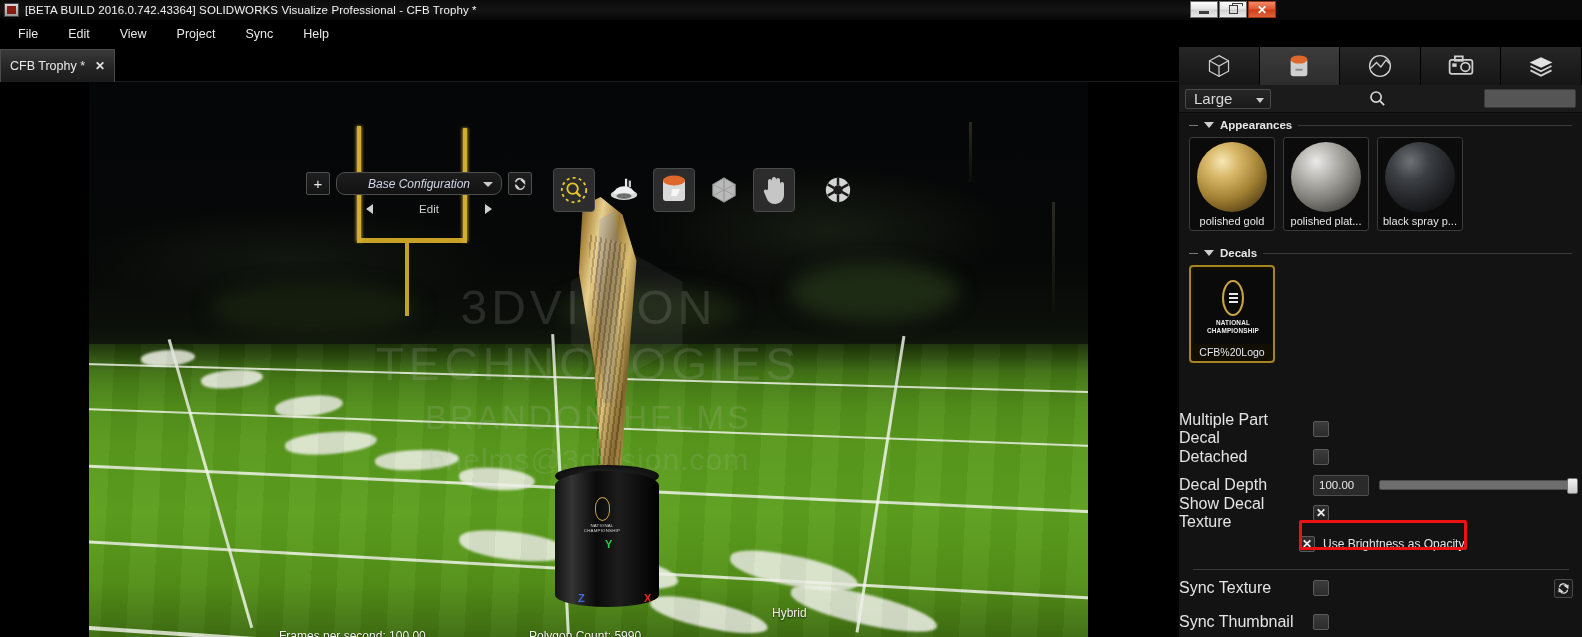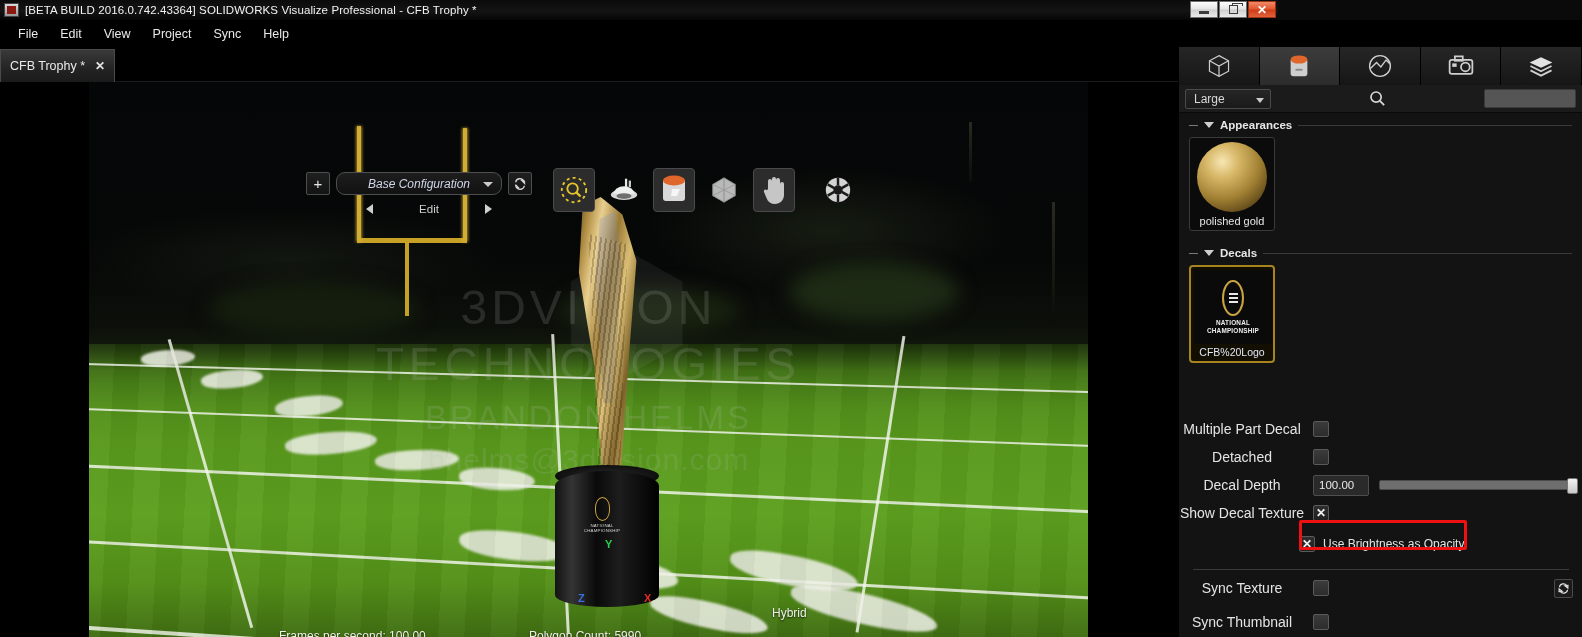"File" .menubar { gap: 2px -> 10px }
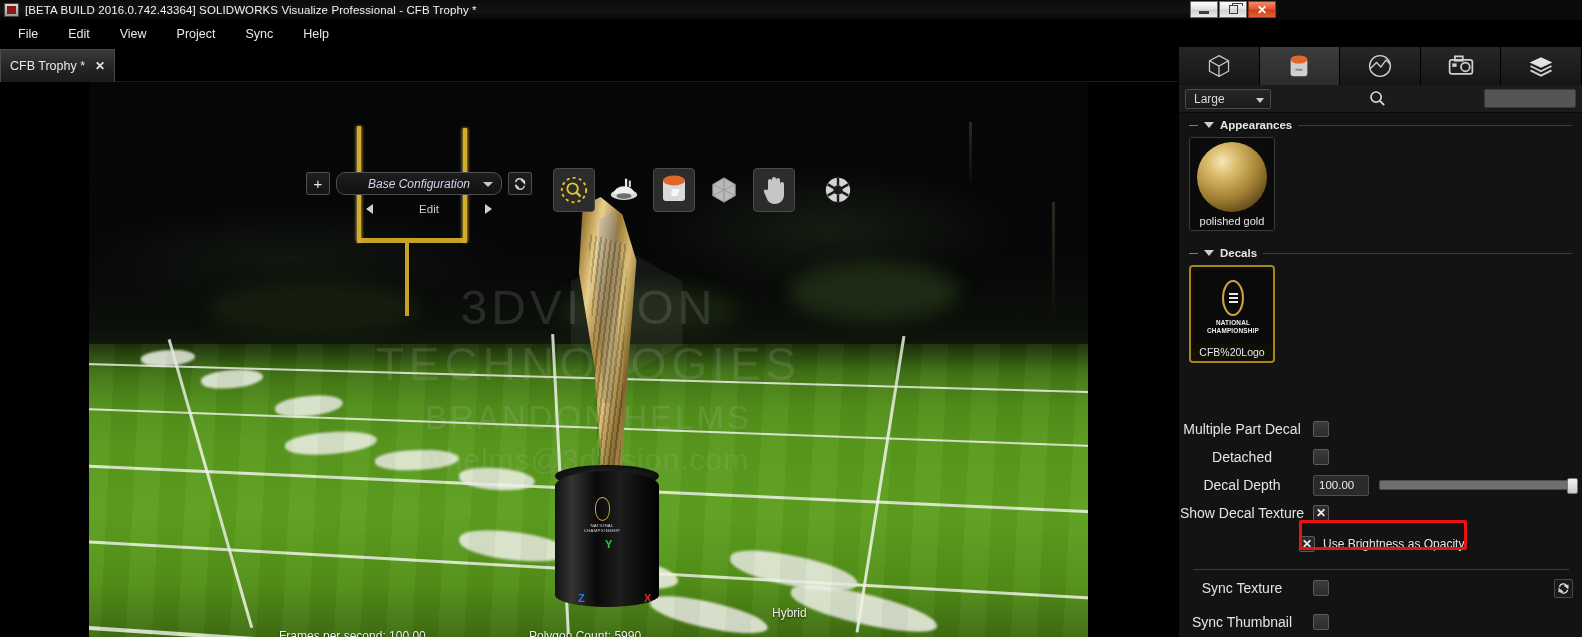"Large" .size-sel .t { font-size: 12px -> 15px }
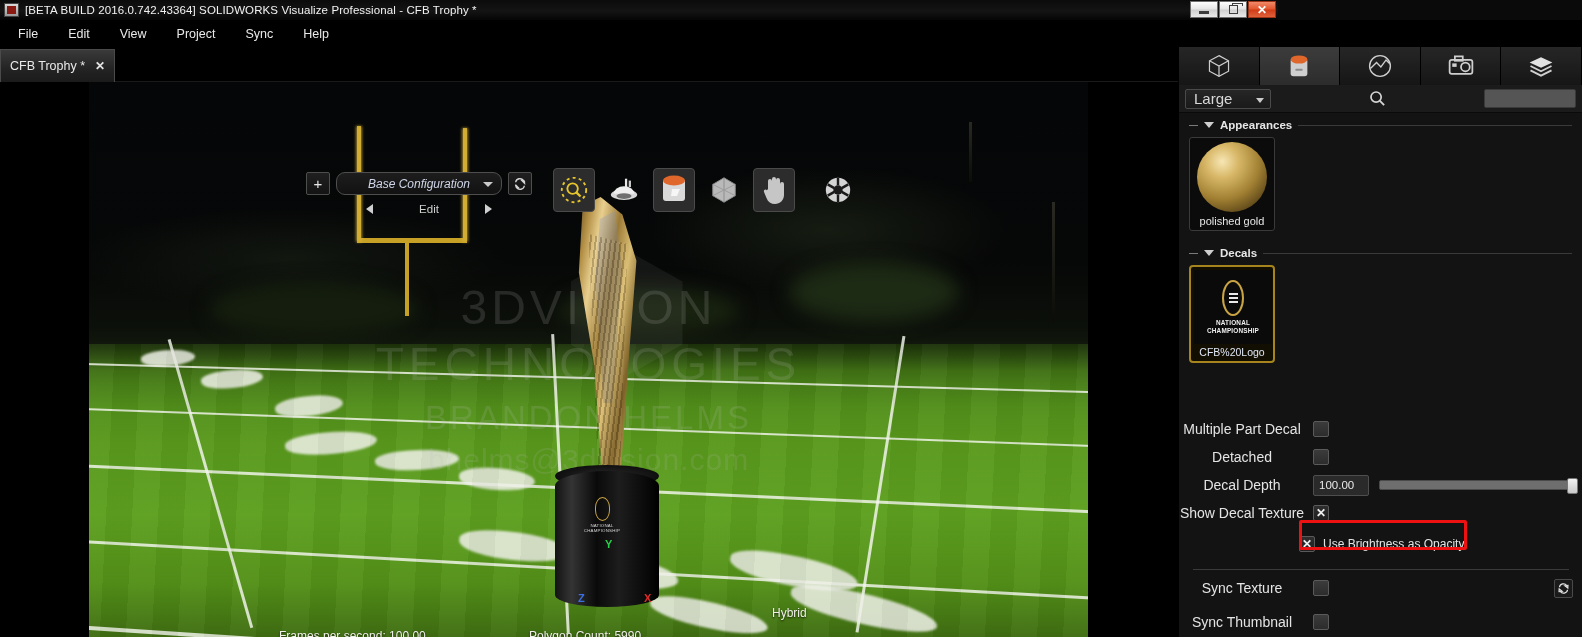"polished plat..." div.thumb { html: none -> <div> <div></div> <div>polished plat...</div> </div> }
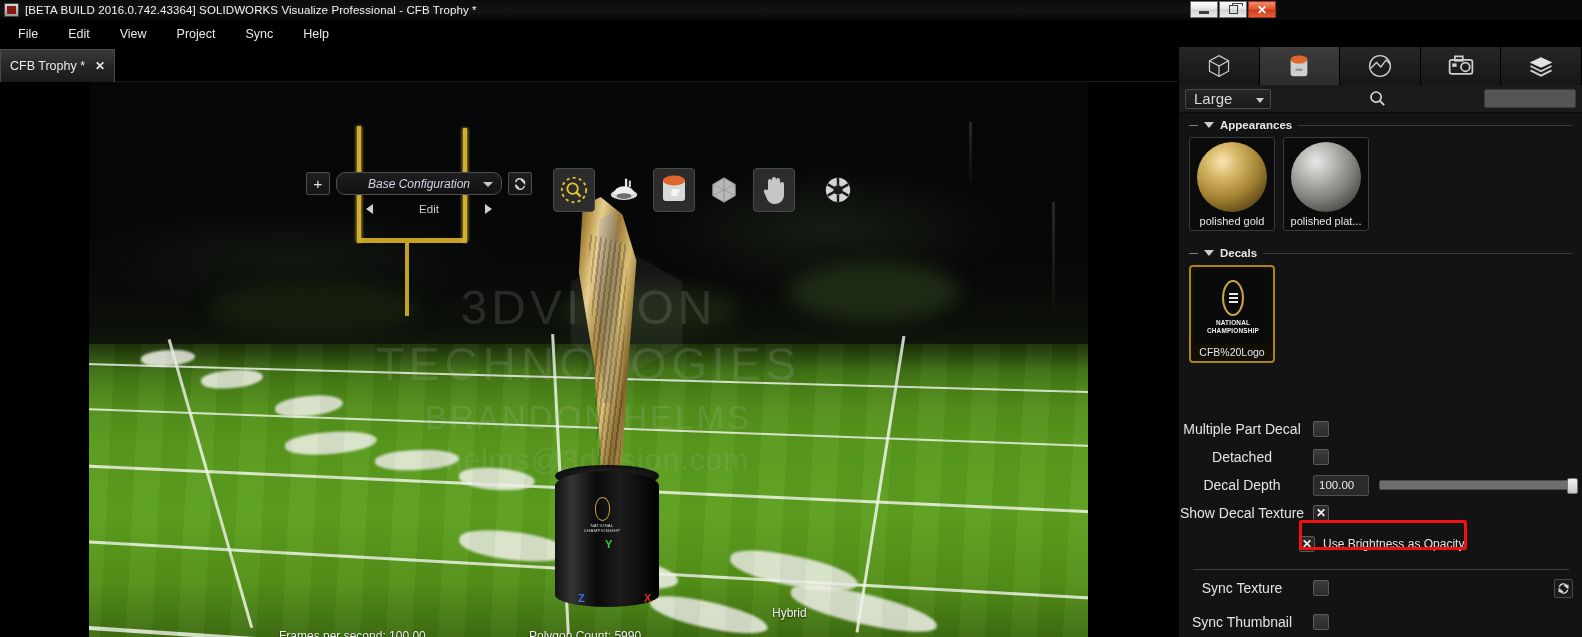"black spray p..." div.thumb { html: none -> <div> <div></div> <div>black spray p...</div> </div> }
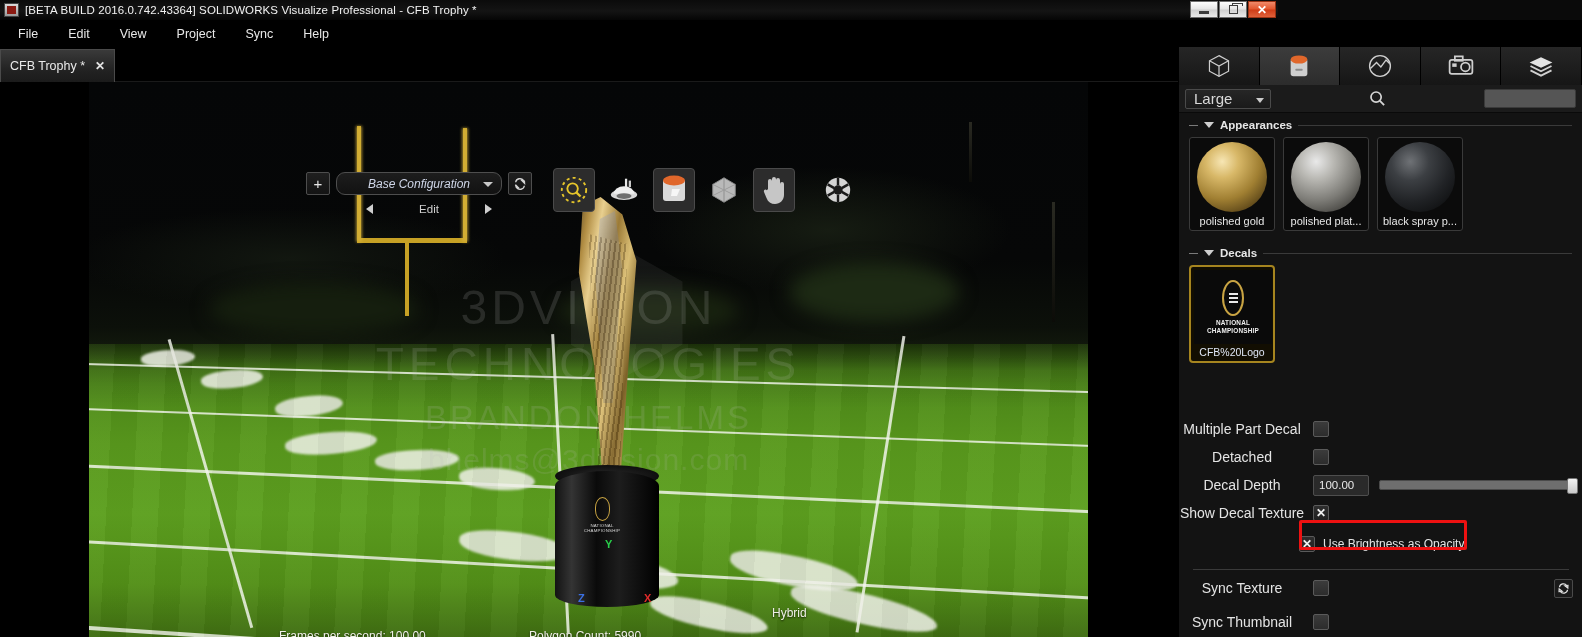"Multiple Part Decal" .prow .plabel { font-size: 14px -> 16px; text-align: center -> left }
